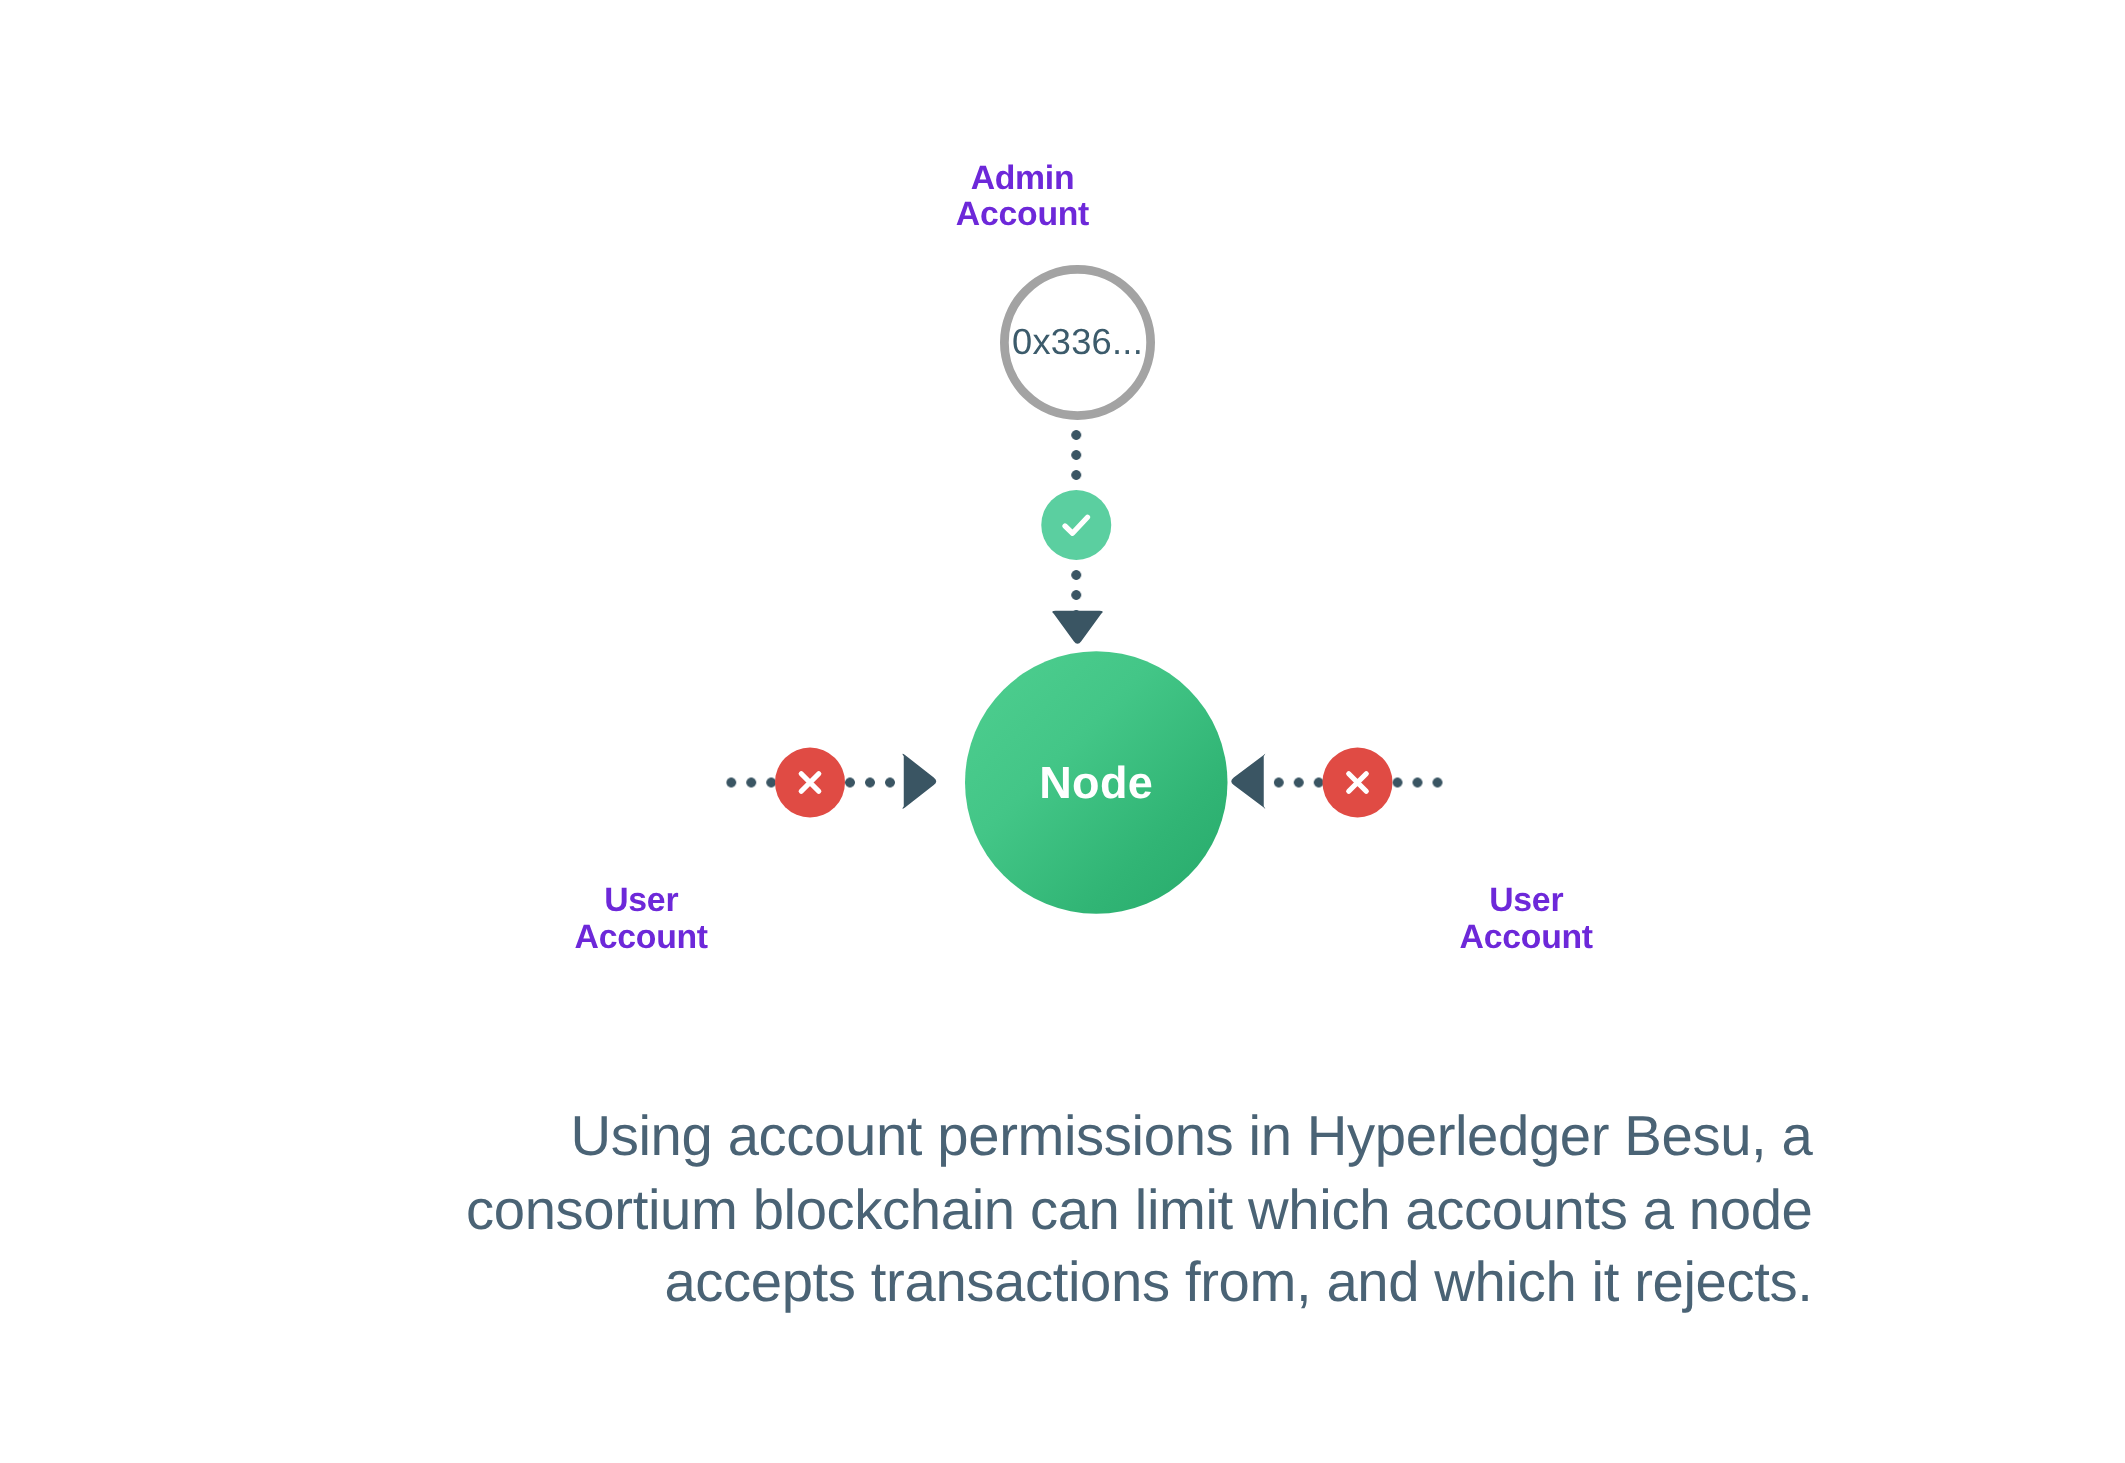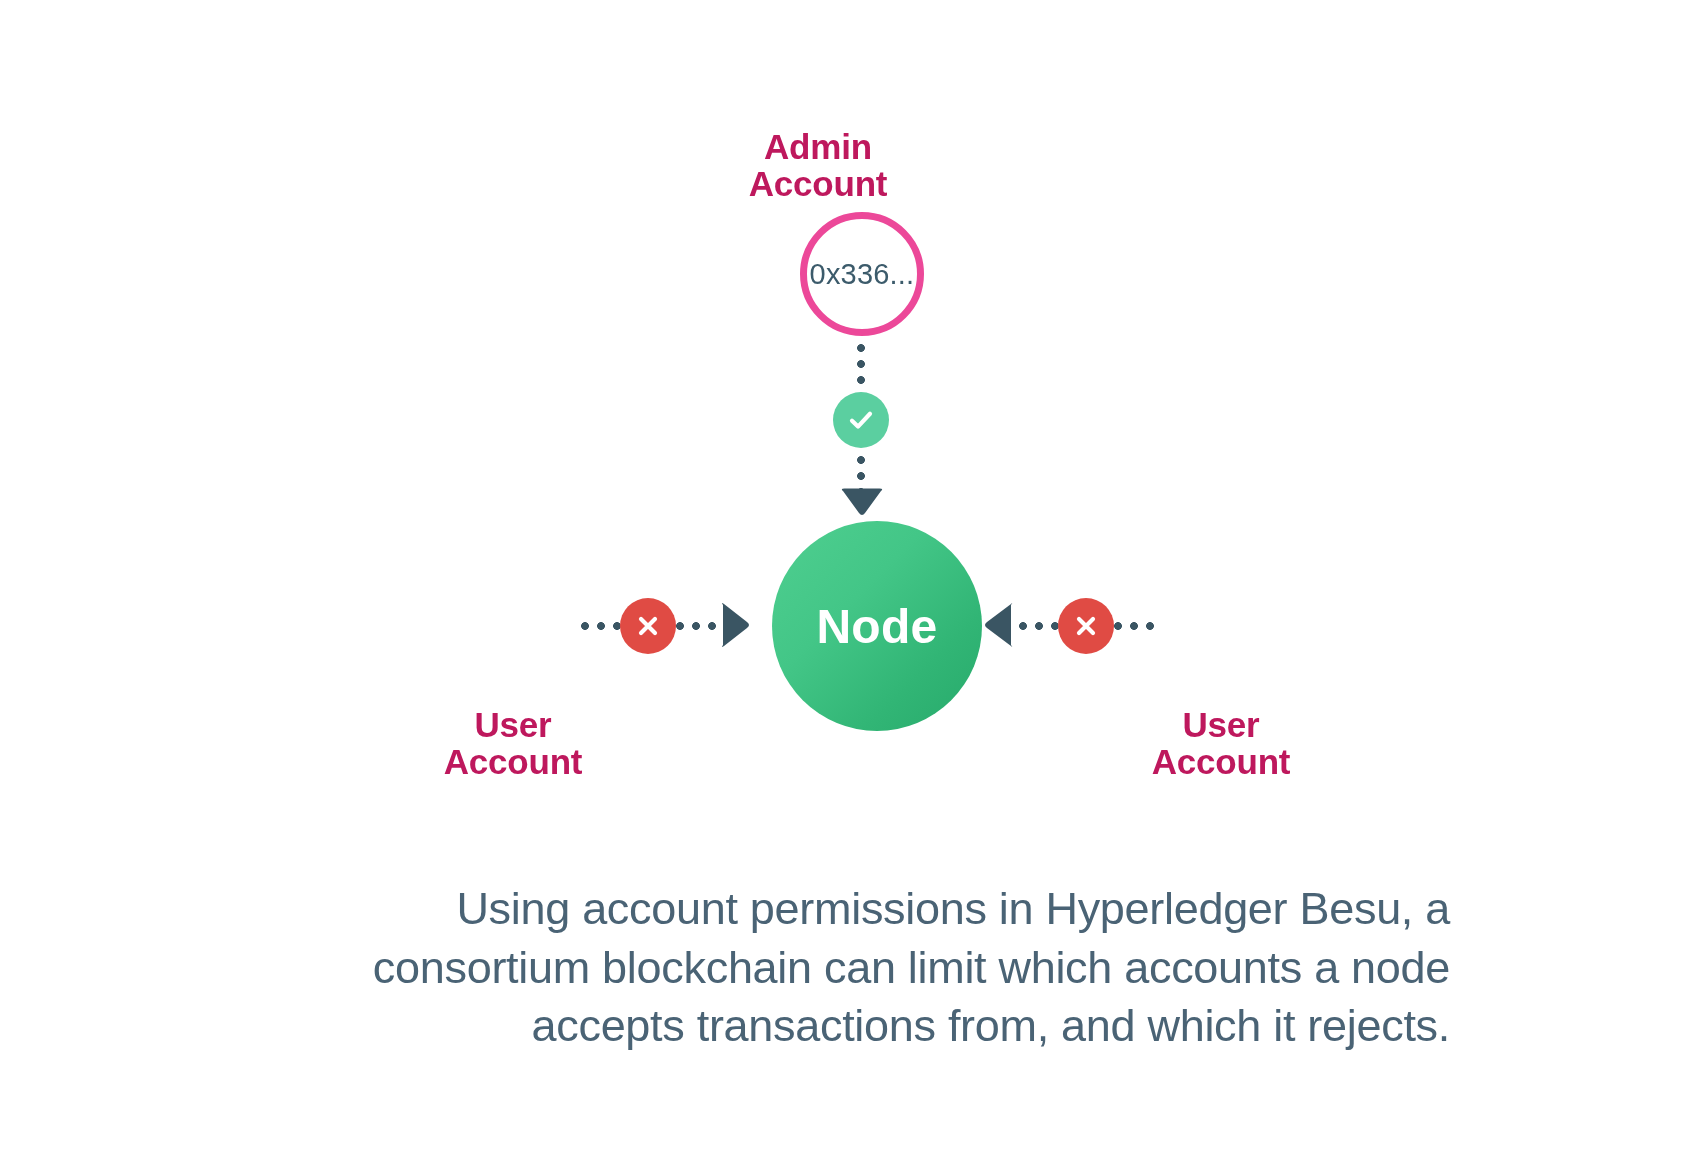"Admin" .acct-label { color: #be185d -> #6d28d9; font-size: 35px -> 27px }
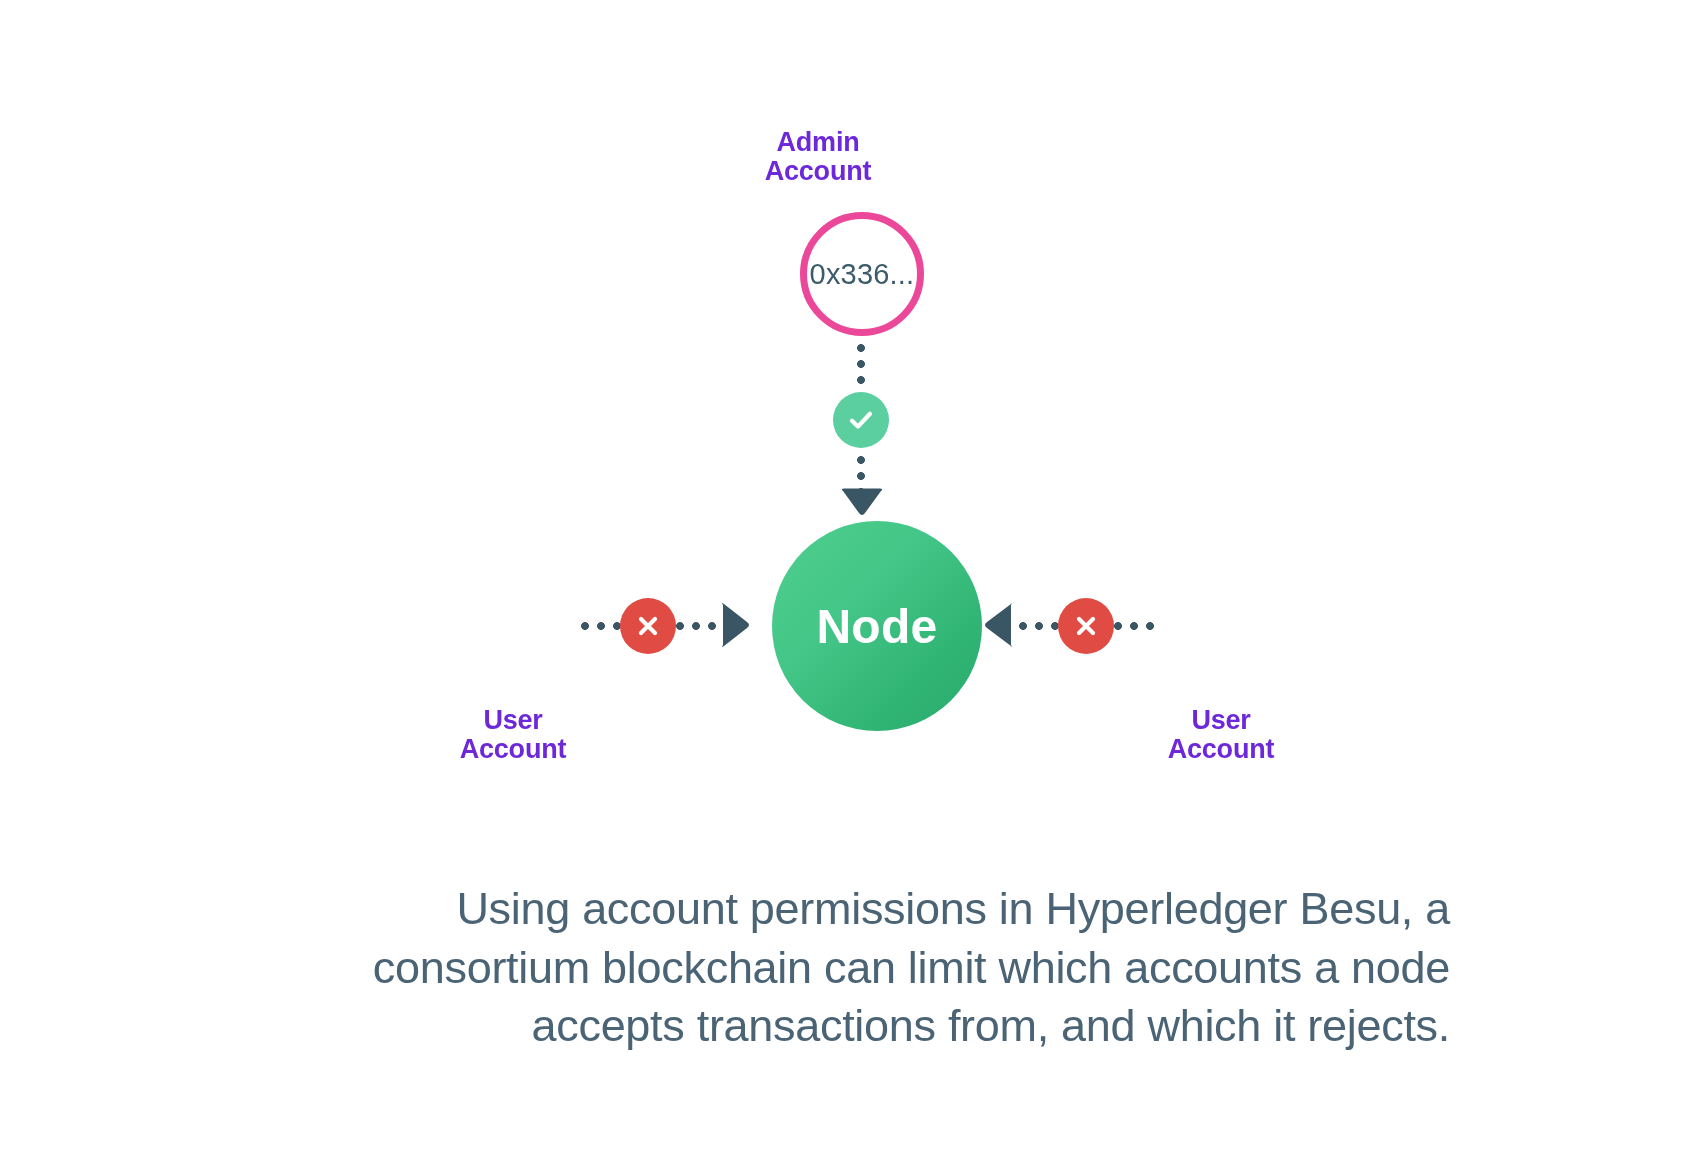"0x336..." .acct-circle { border: 7px solid #ec4899 -> 7px solid #a3a3a3 }
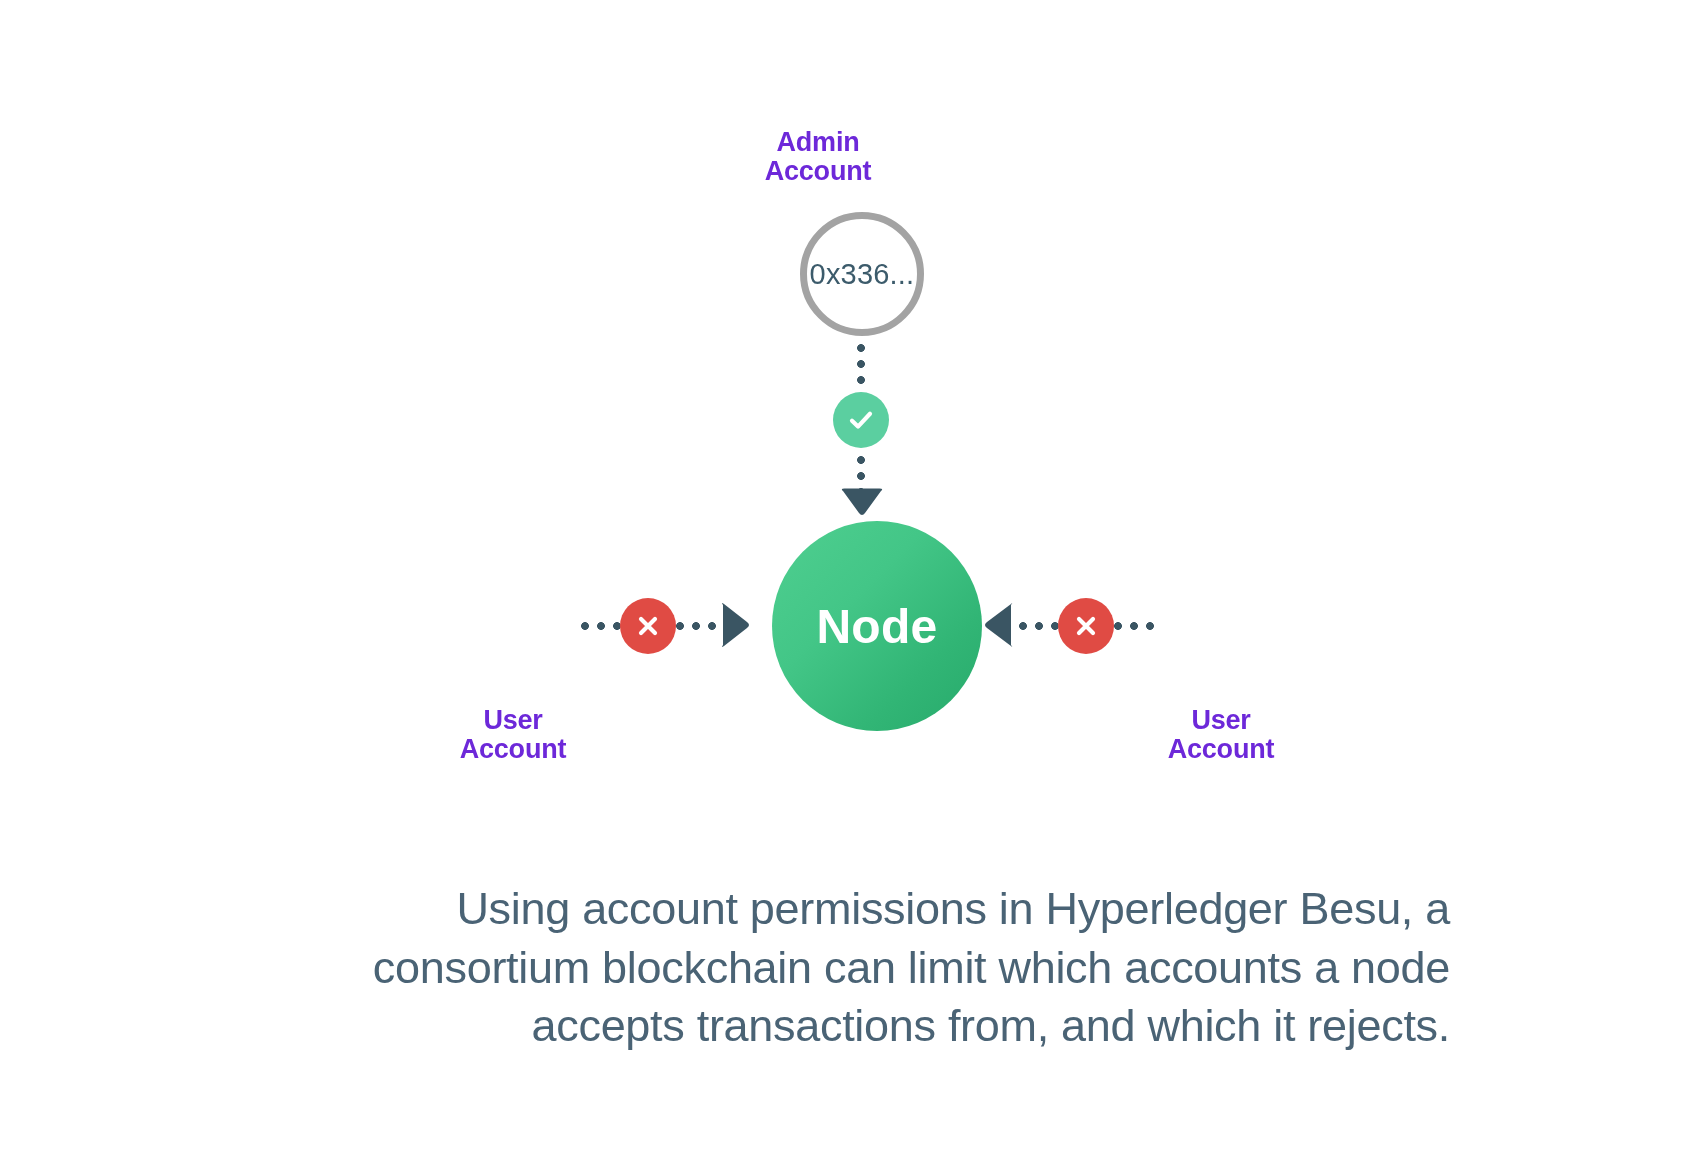"Node" .node-circle .node-label { font-size: 48px -> 36px }
